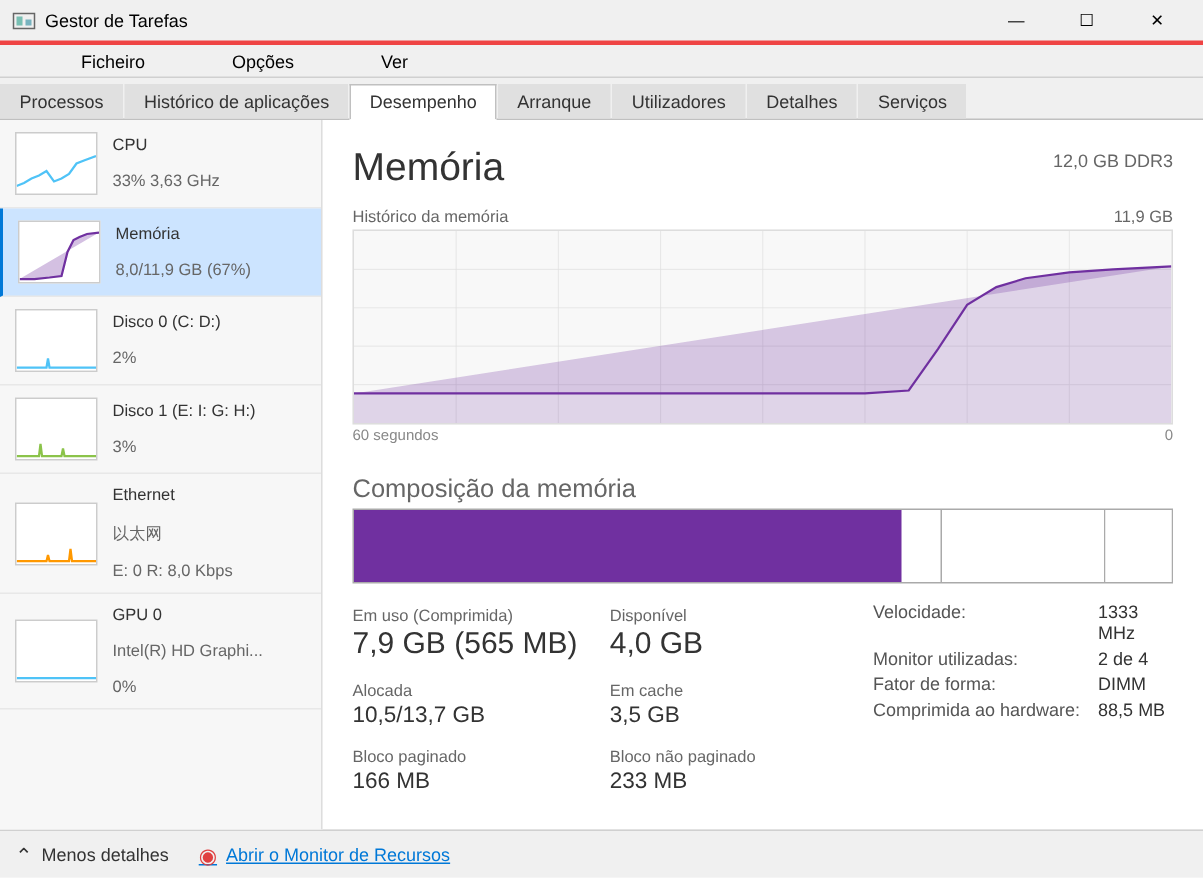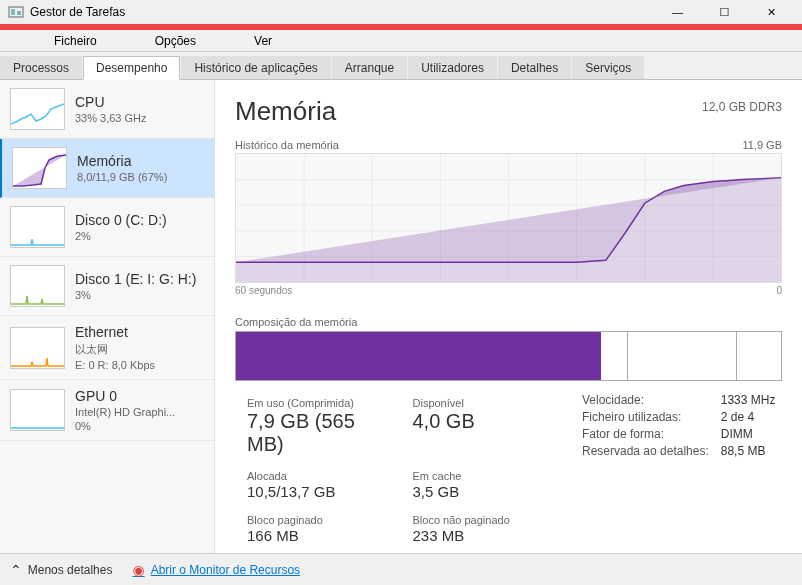"Gestor de Tarefas" .title-bar { border-bottom: 6px solid #ef4444 -> 3px solid #ef4444 }
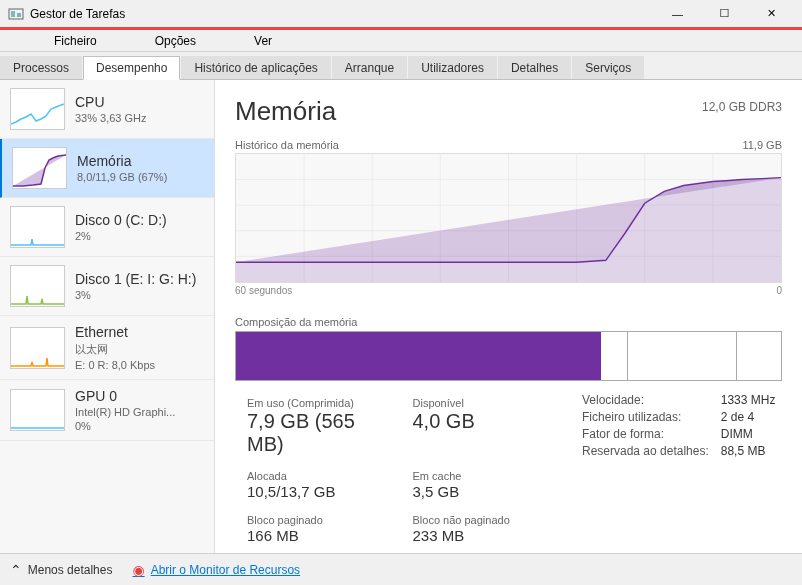"Desempenho" div.tab { order: before "Histórico de aplicações" -> after "Histórico de aplicações" }
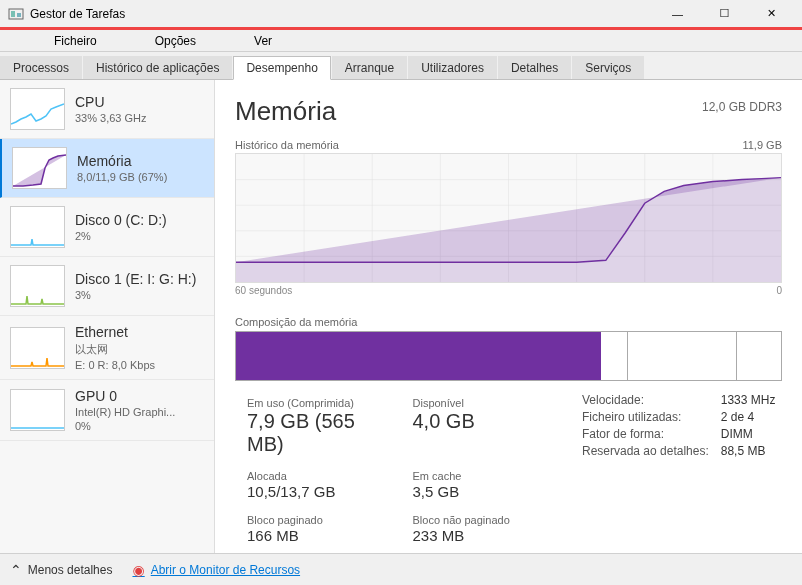"CPU" .sidebar-name { font-size: 14px -> 11px }
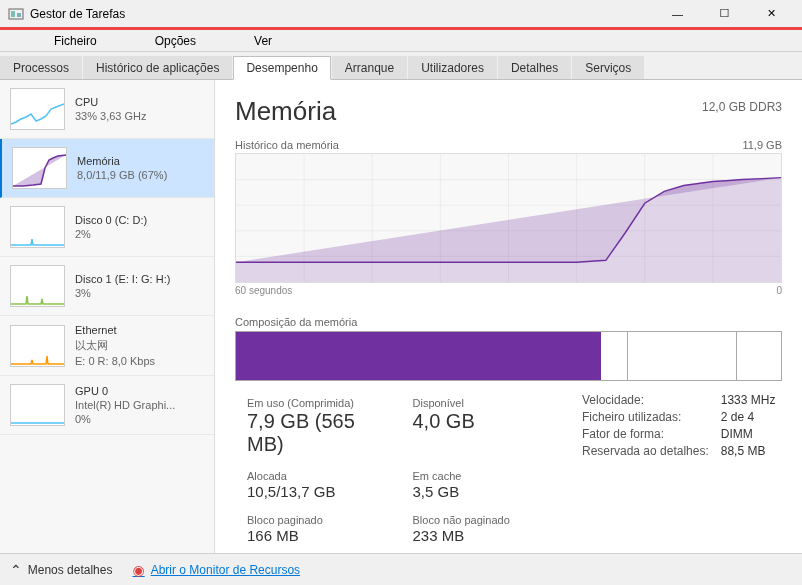"33% 3,63 GHz" .sidebar-value { margin-top: 2px -> 12px }
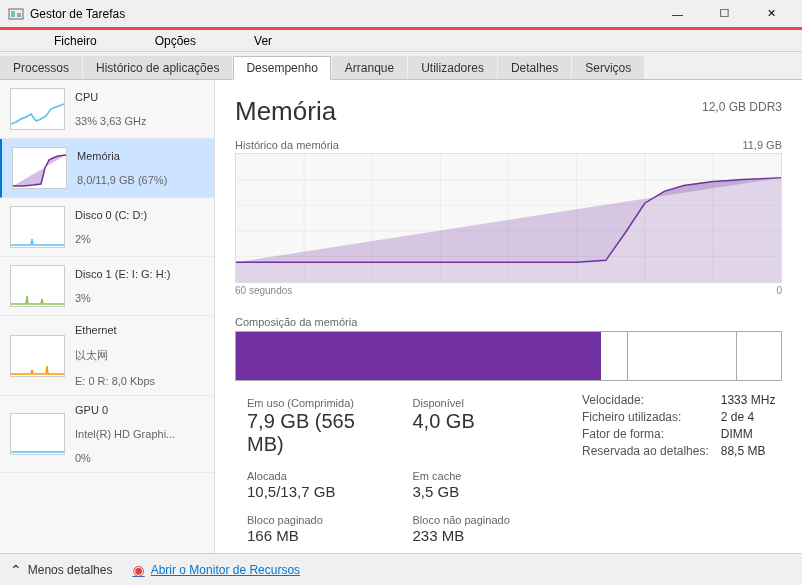"Composição da memória" .composition-label { font-size: 11px -> 17px }
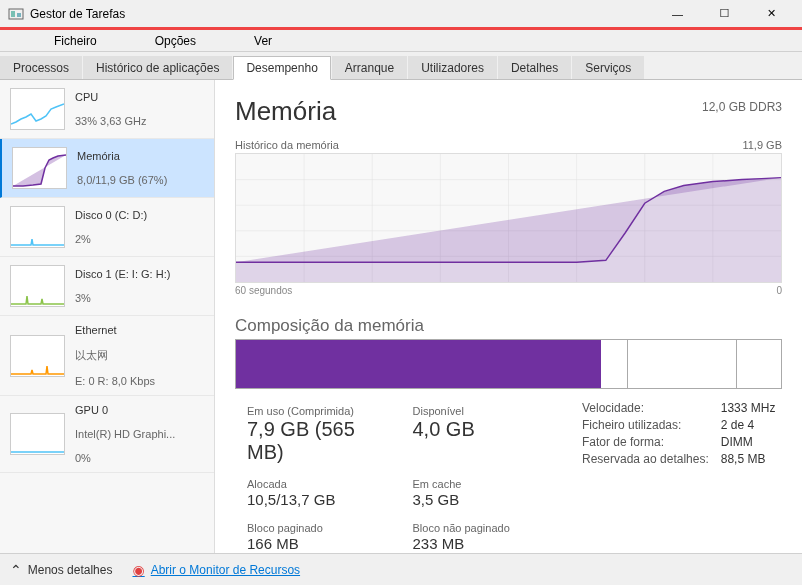"Em uso (Comprimida)" .stats-left { margin-left: 12px -> none }
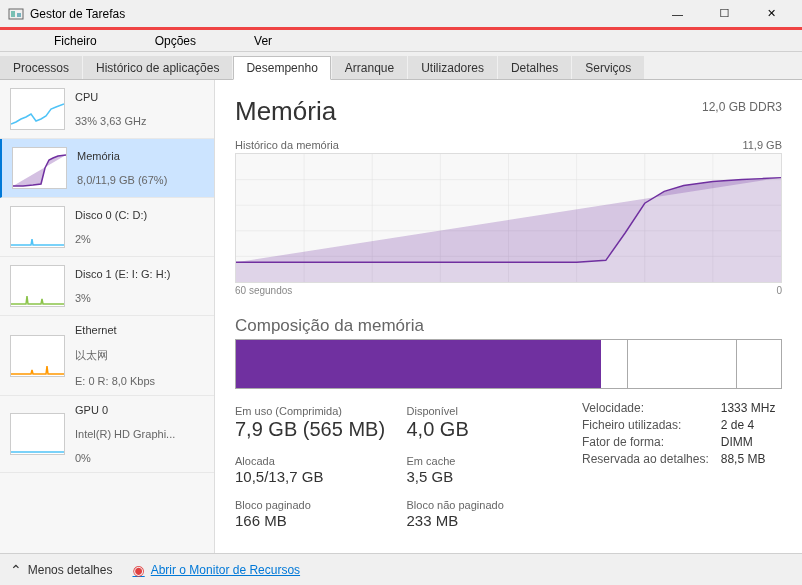"Ficheiro utilizadas:" span.right-stat-label { text: Ficheiro -> Monitor }
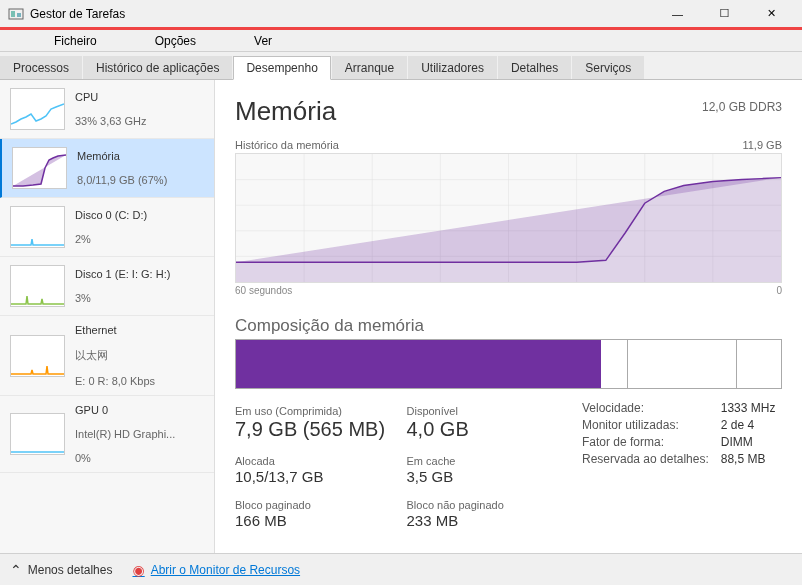"Reservada ao detalhes:" span.right-stat-label { text: Reservada ao detalhes -> Comprimida ao hardware }
